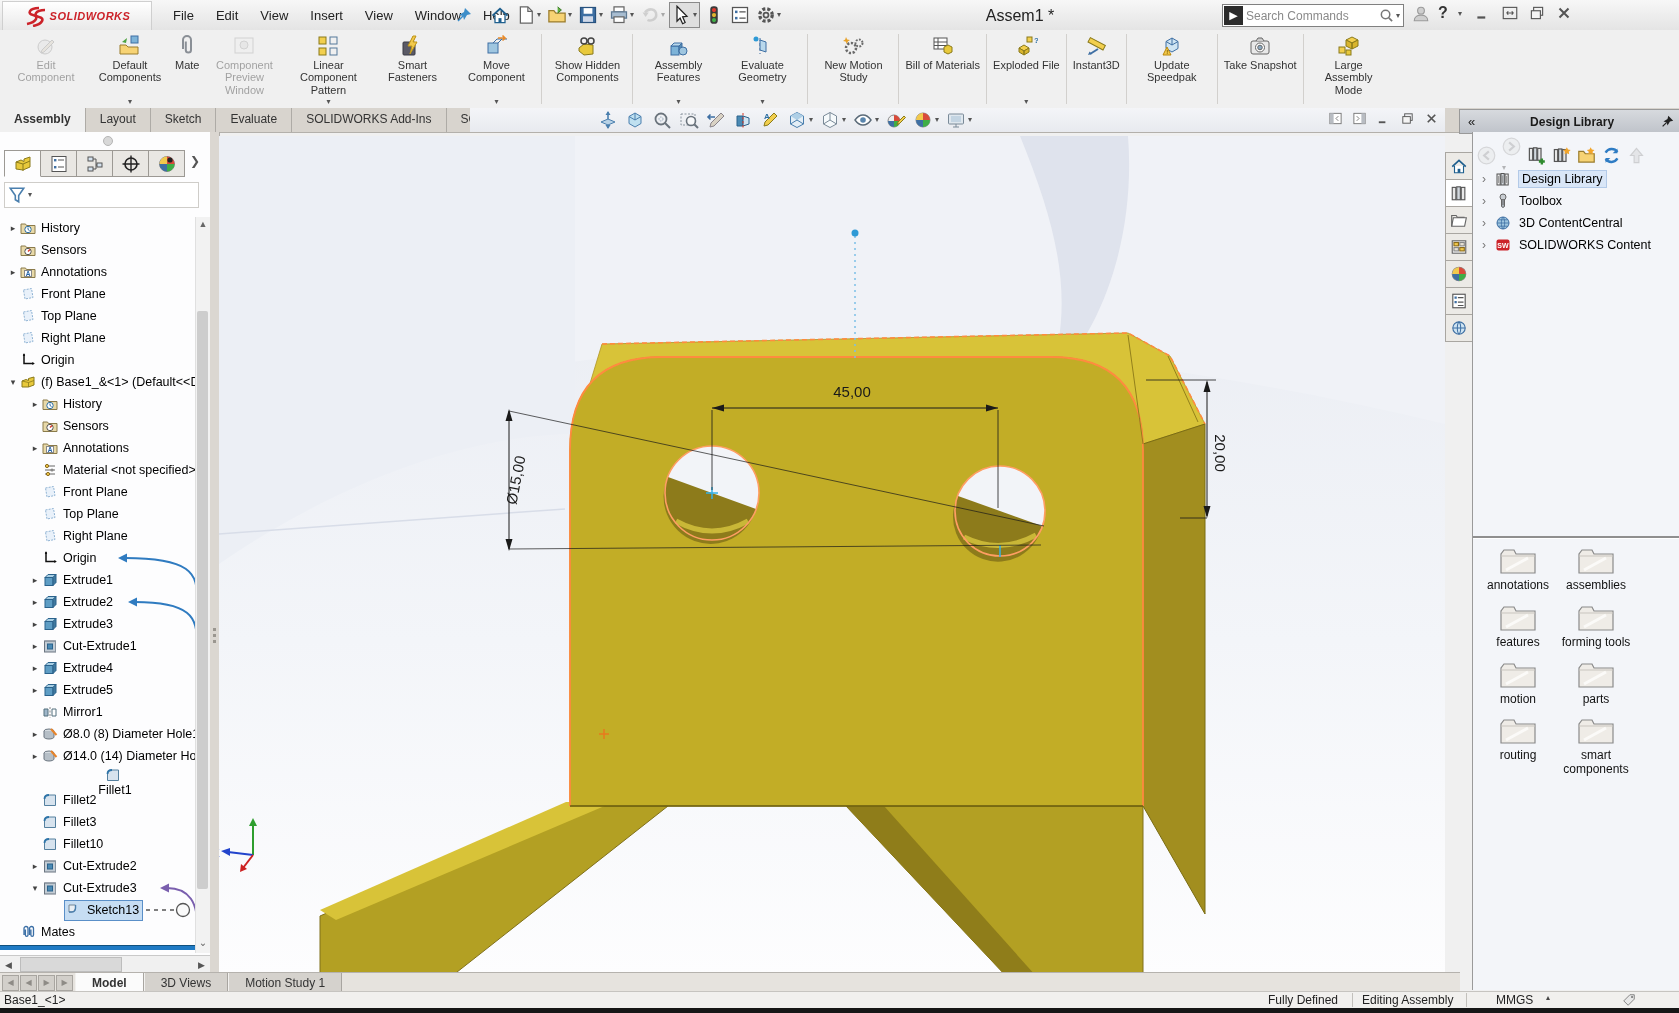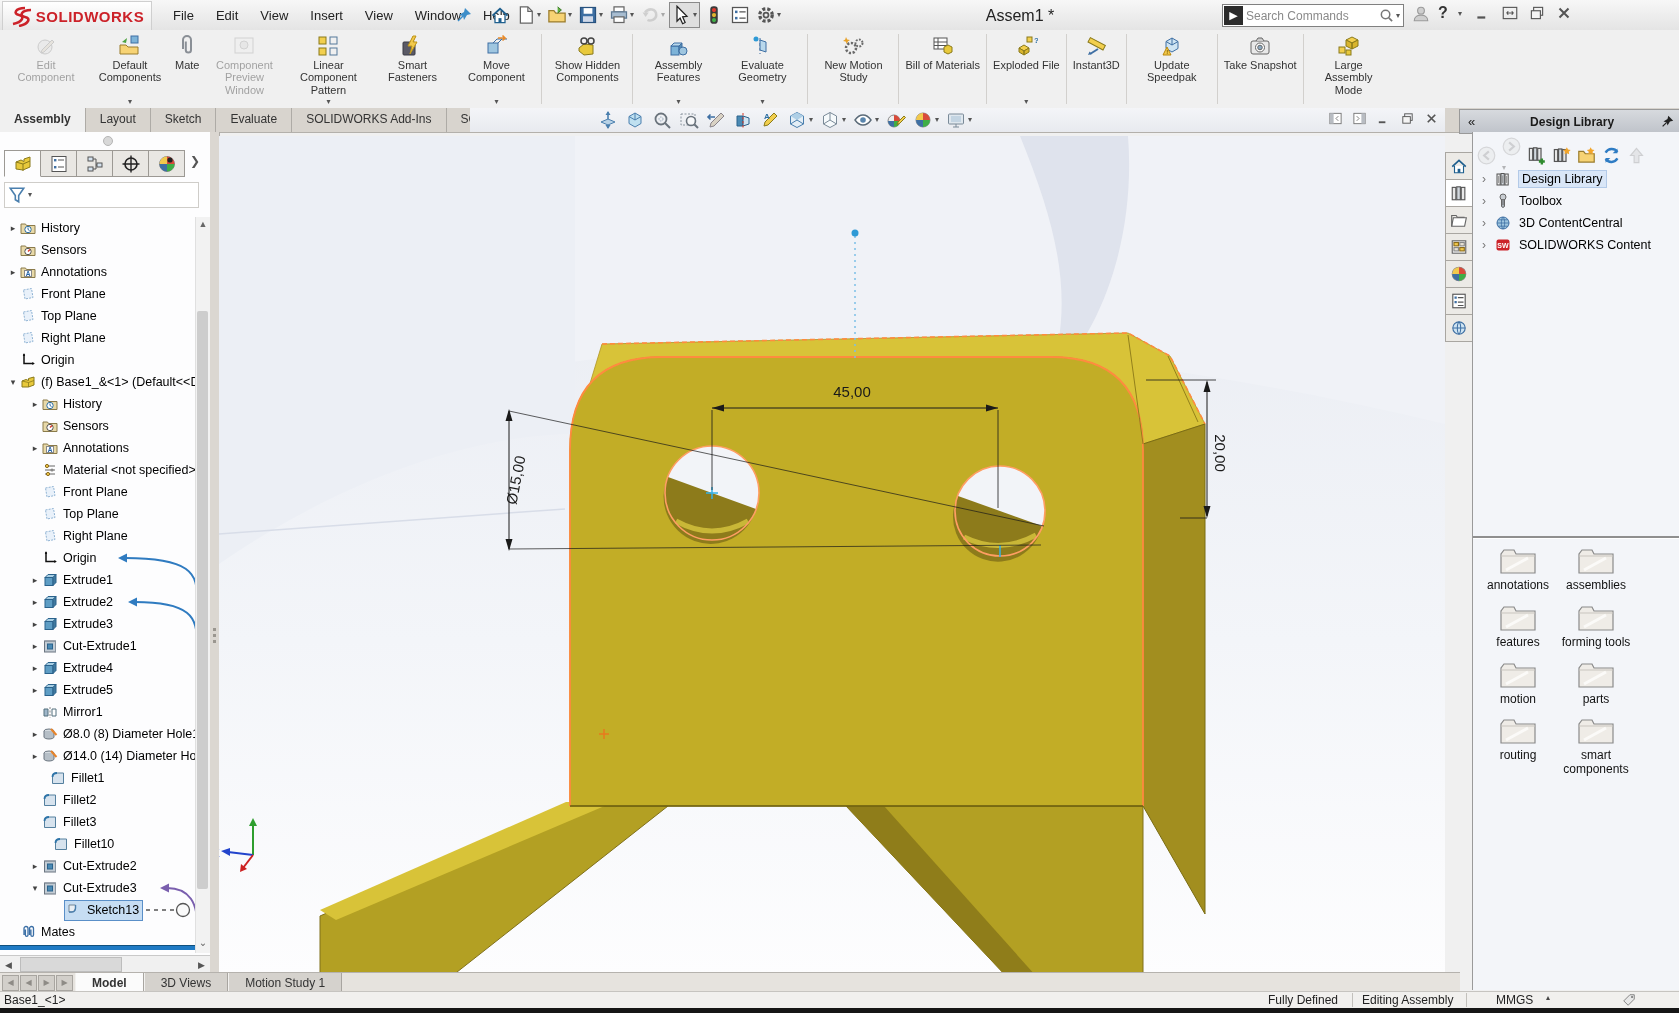"SOLIDWORKS" #logo .lw { font-size: 15px -> 11px; font-style: none -> italic }
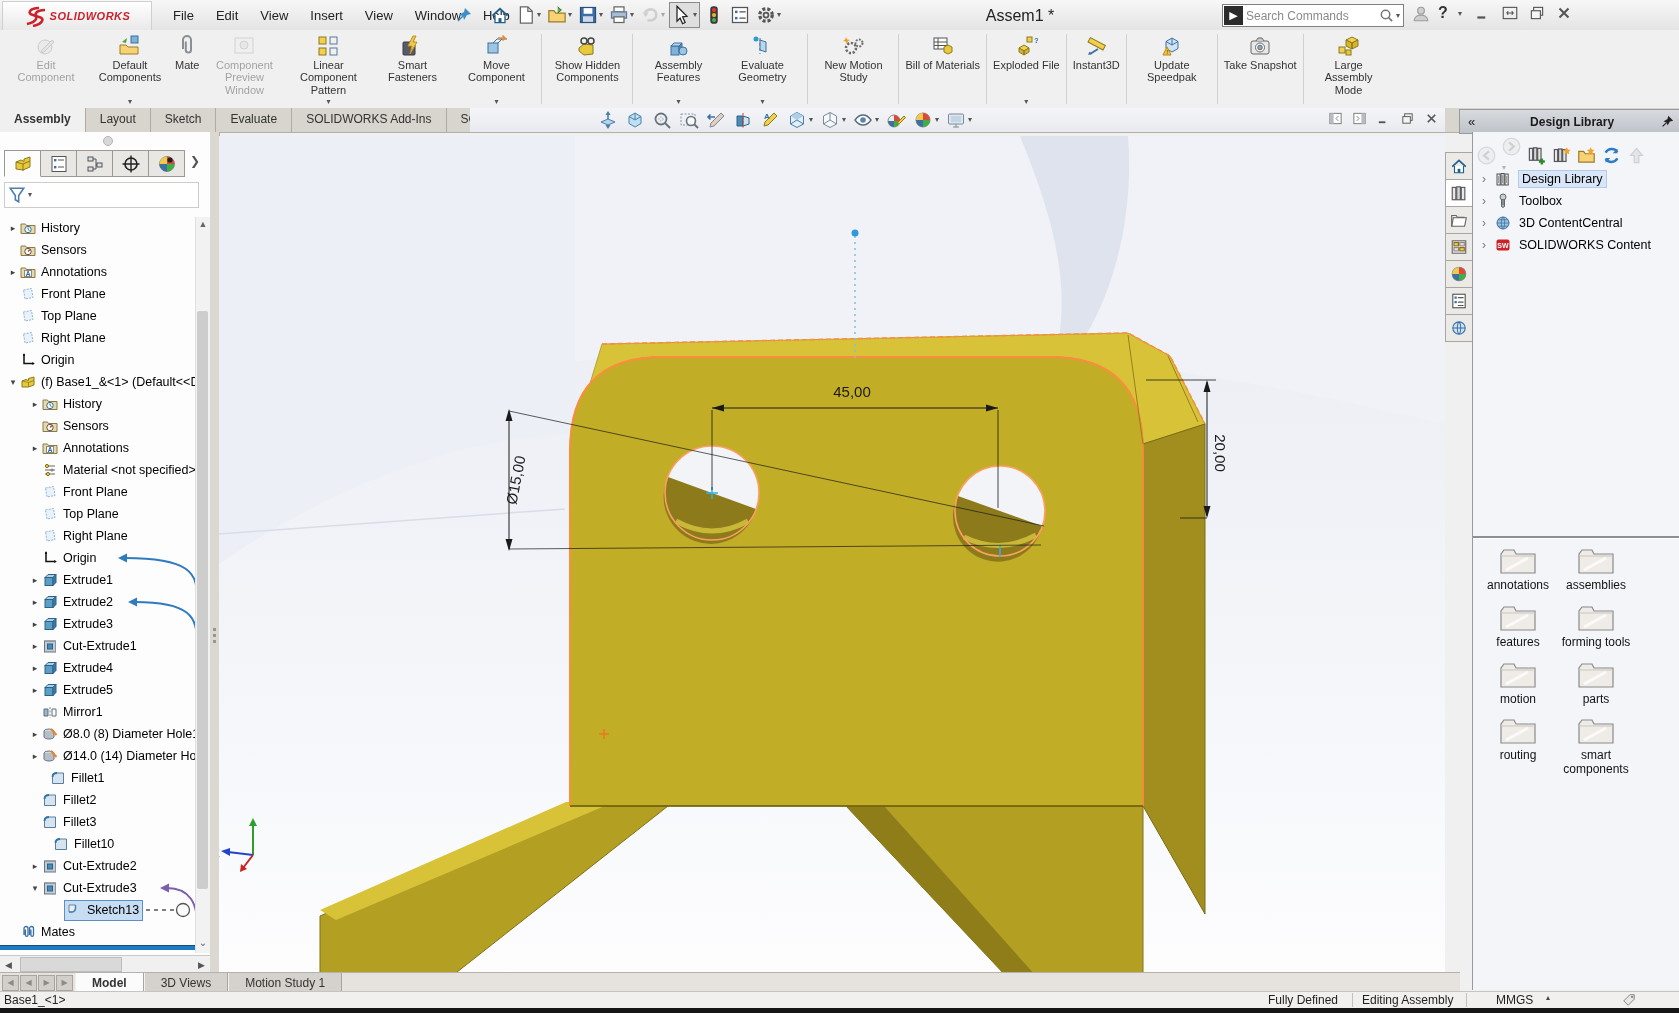"Fillet1" div.trow { flex-direction: none -> column }
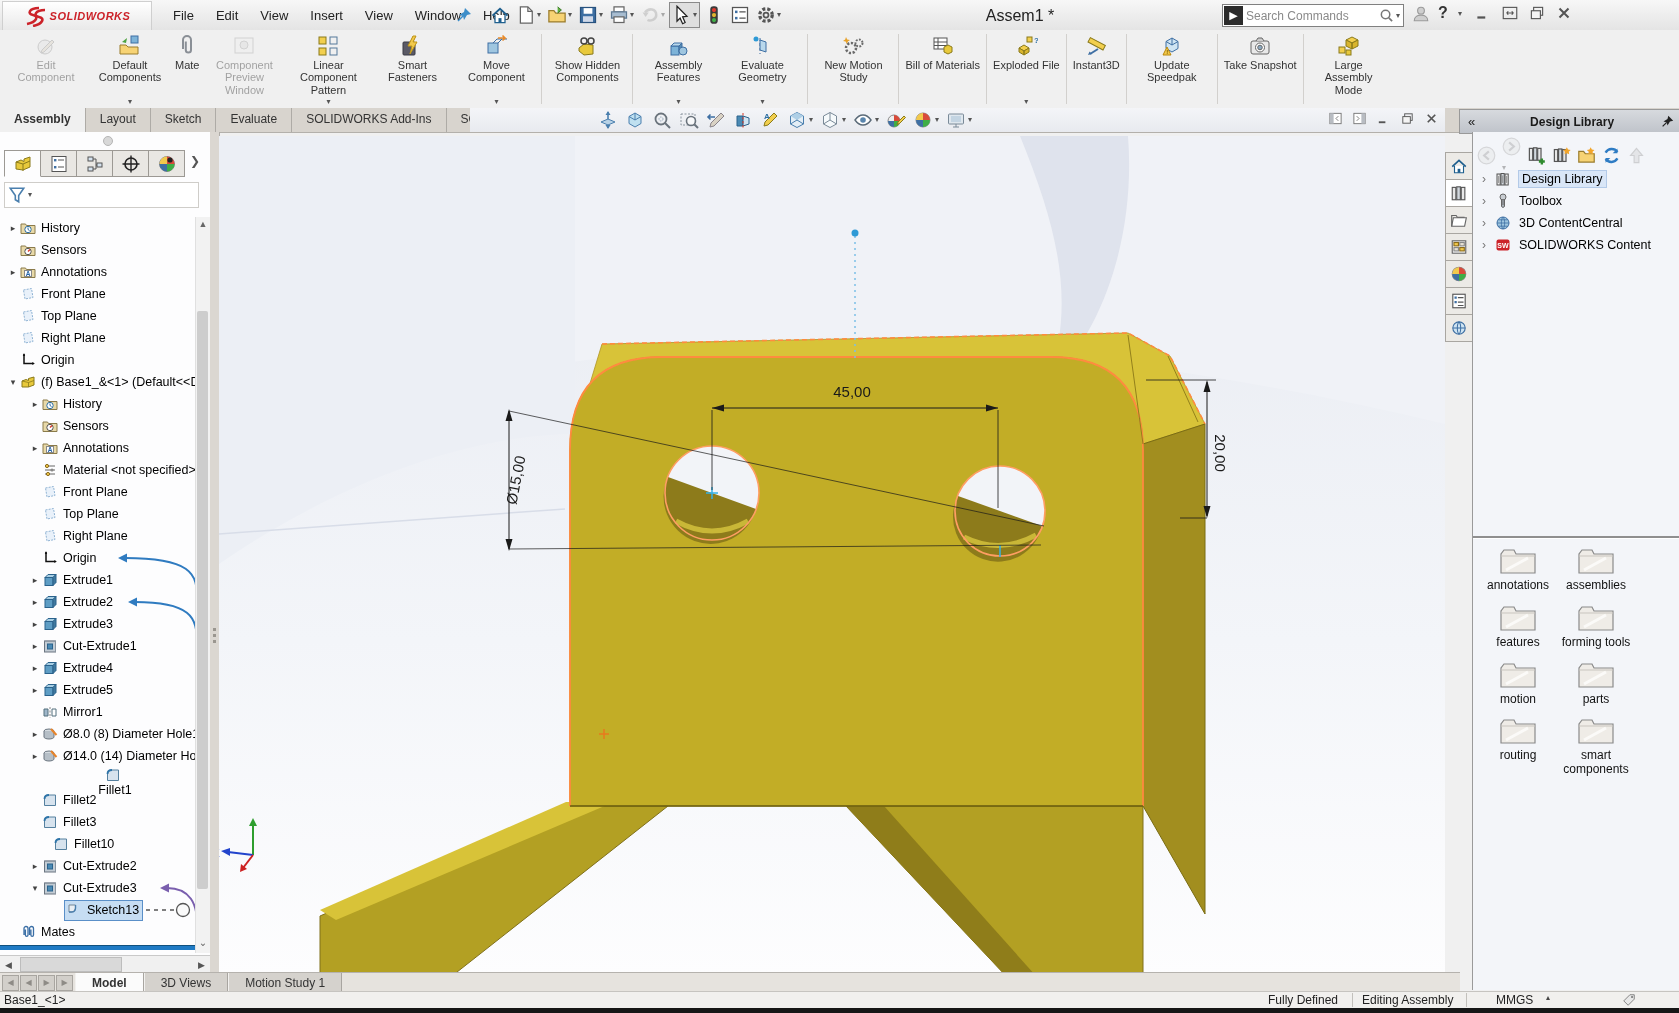"Fillet10" div.trow { margin-left: 11px -> none }
